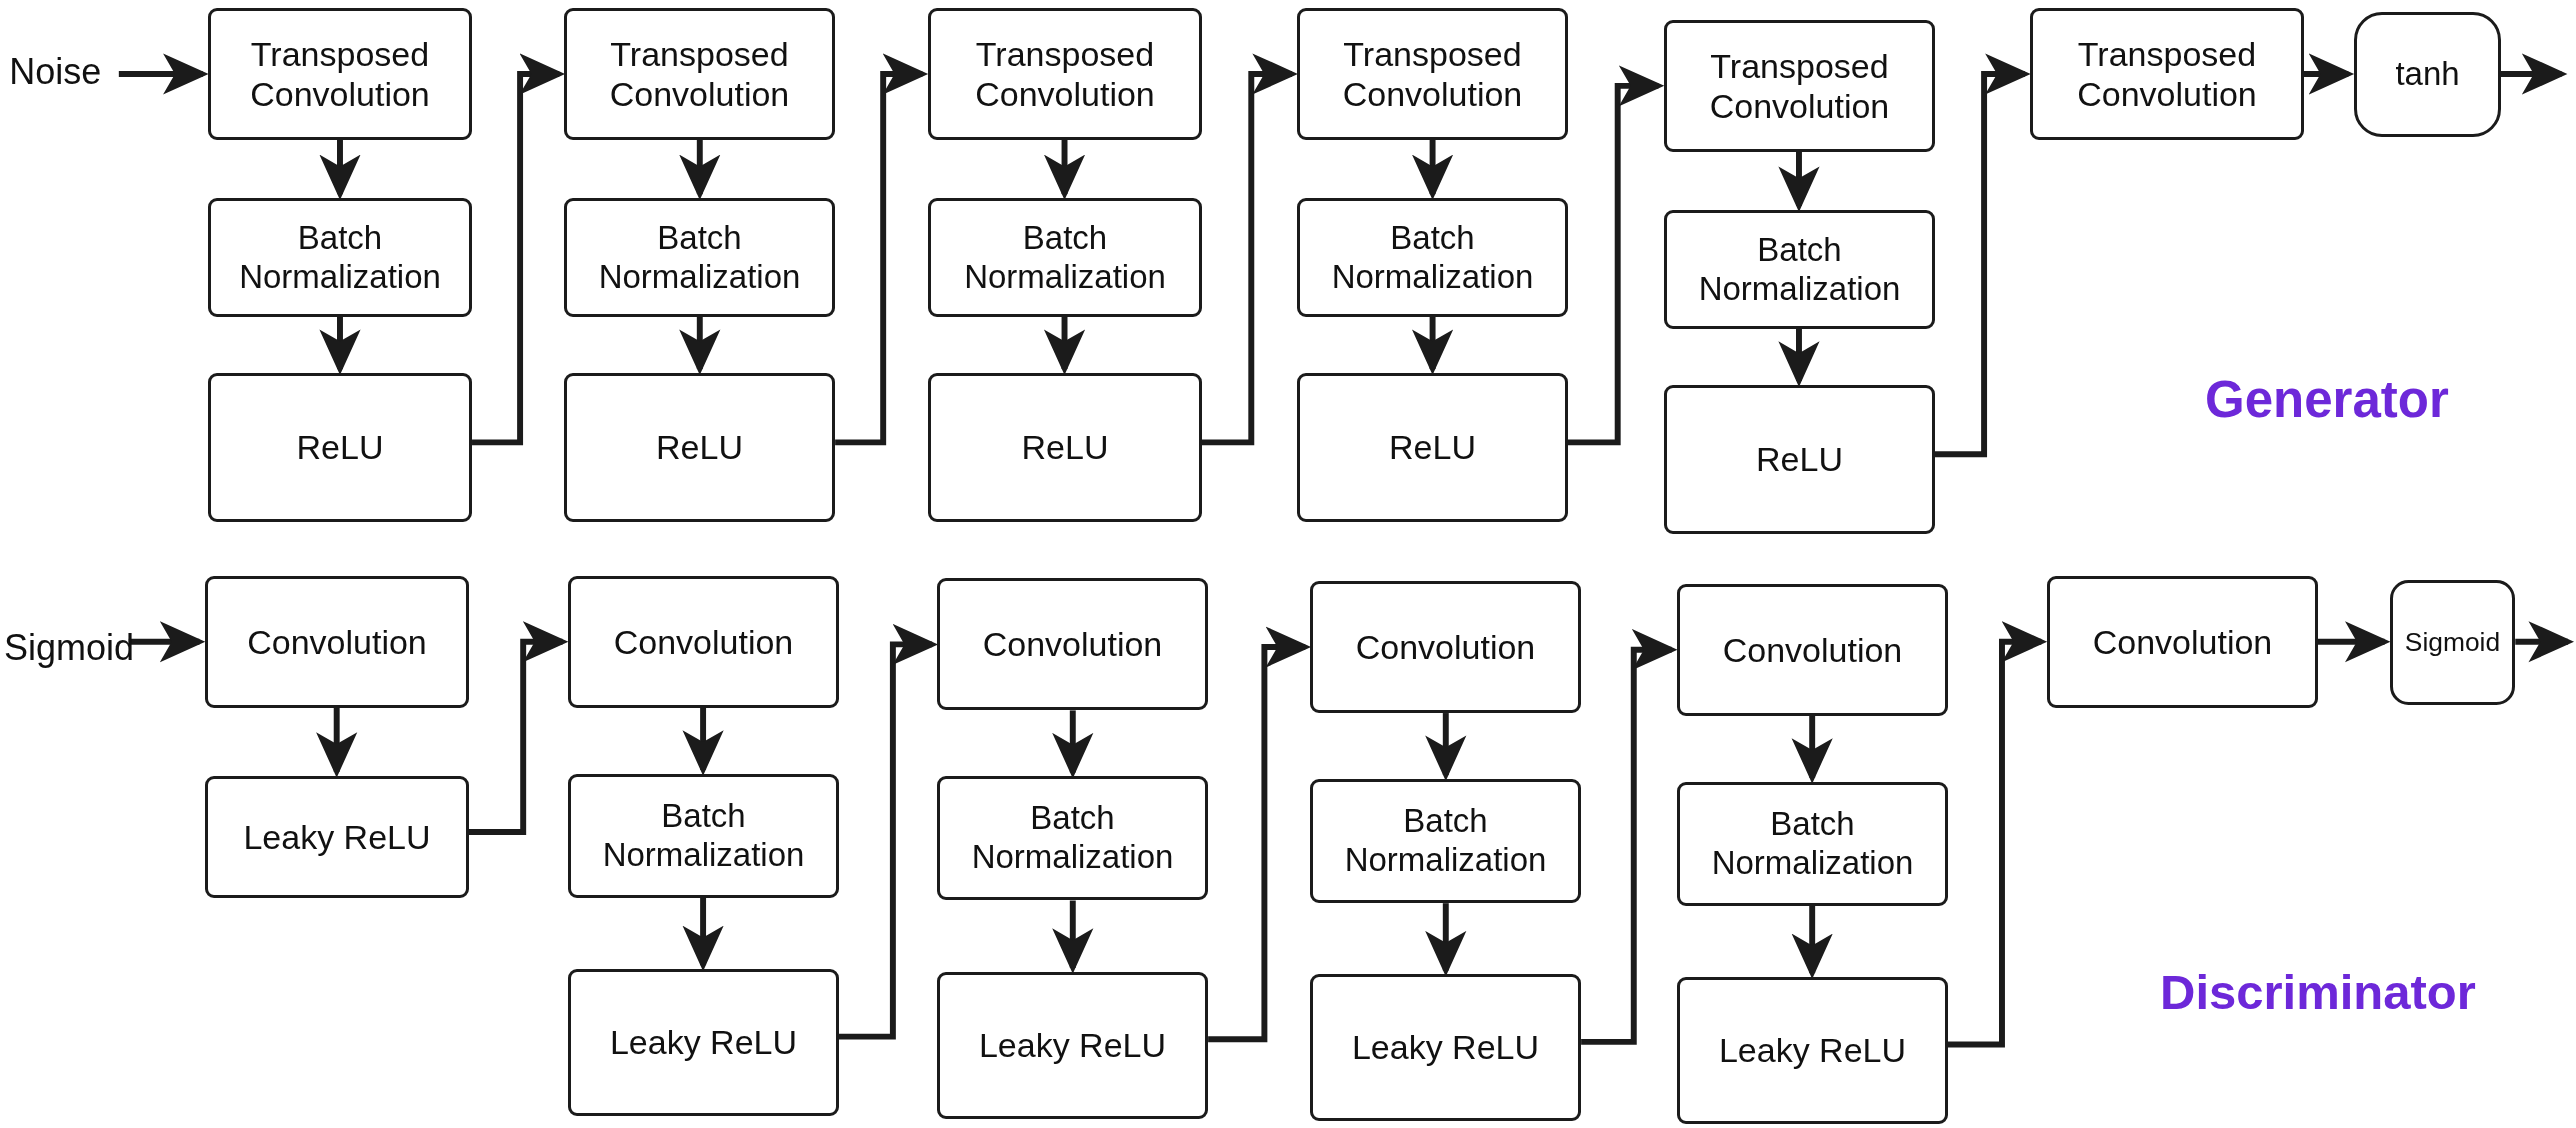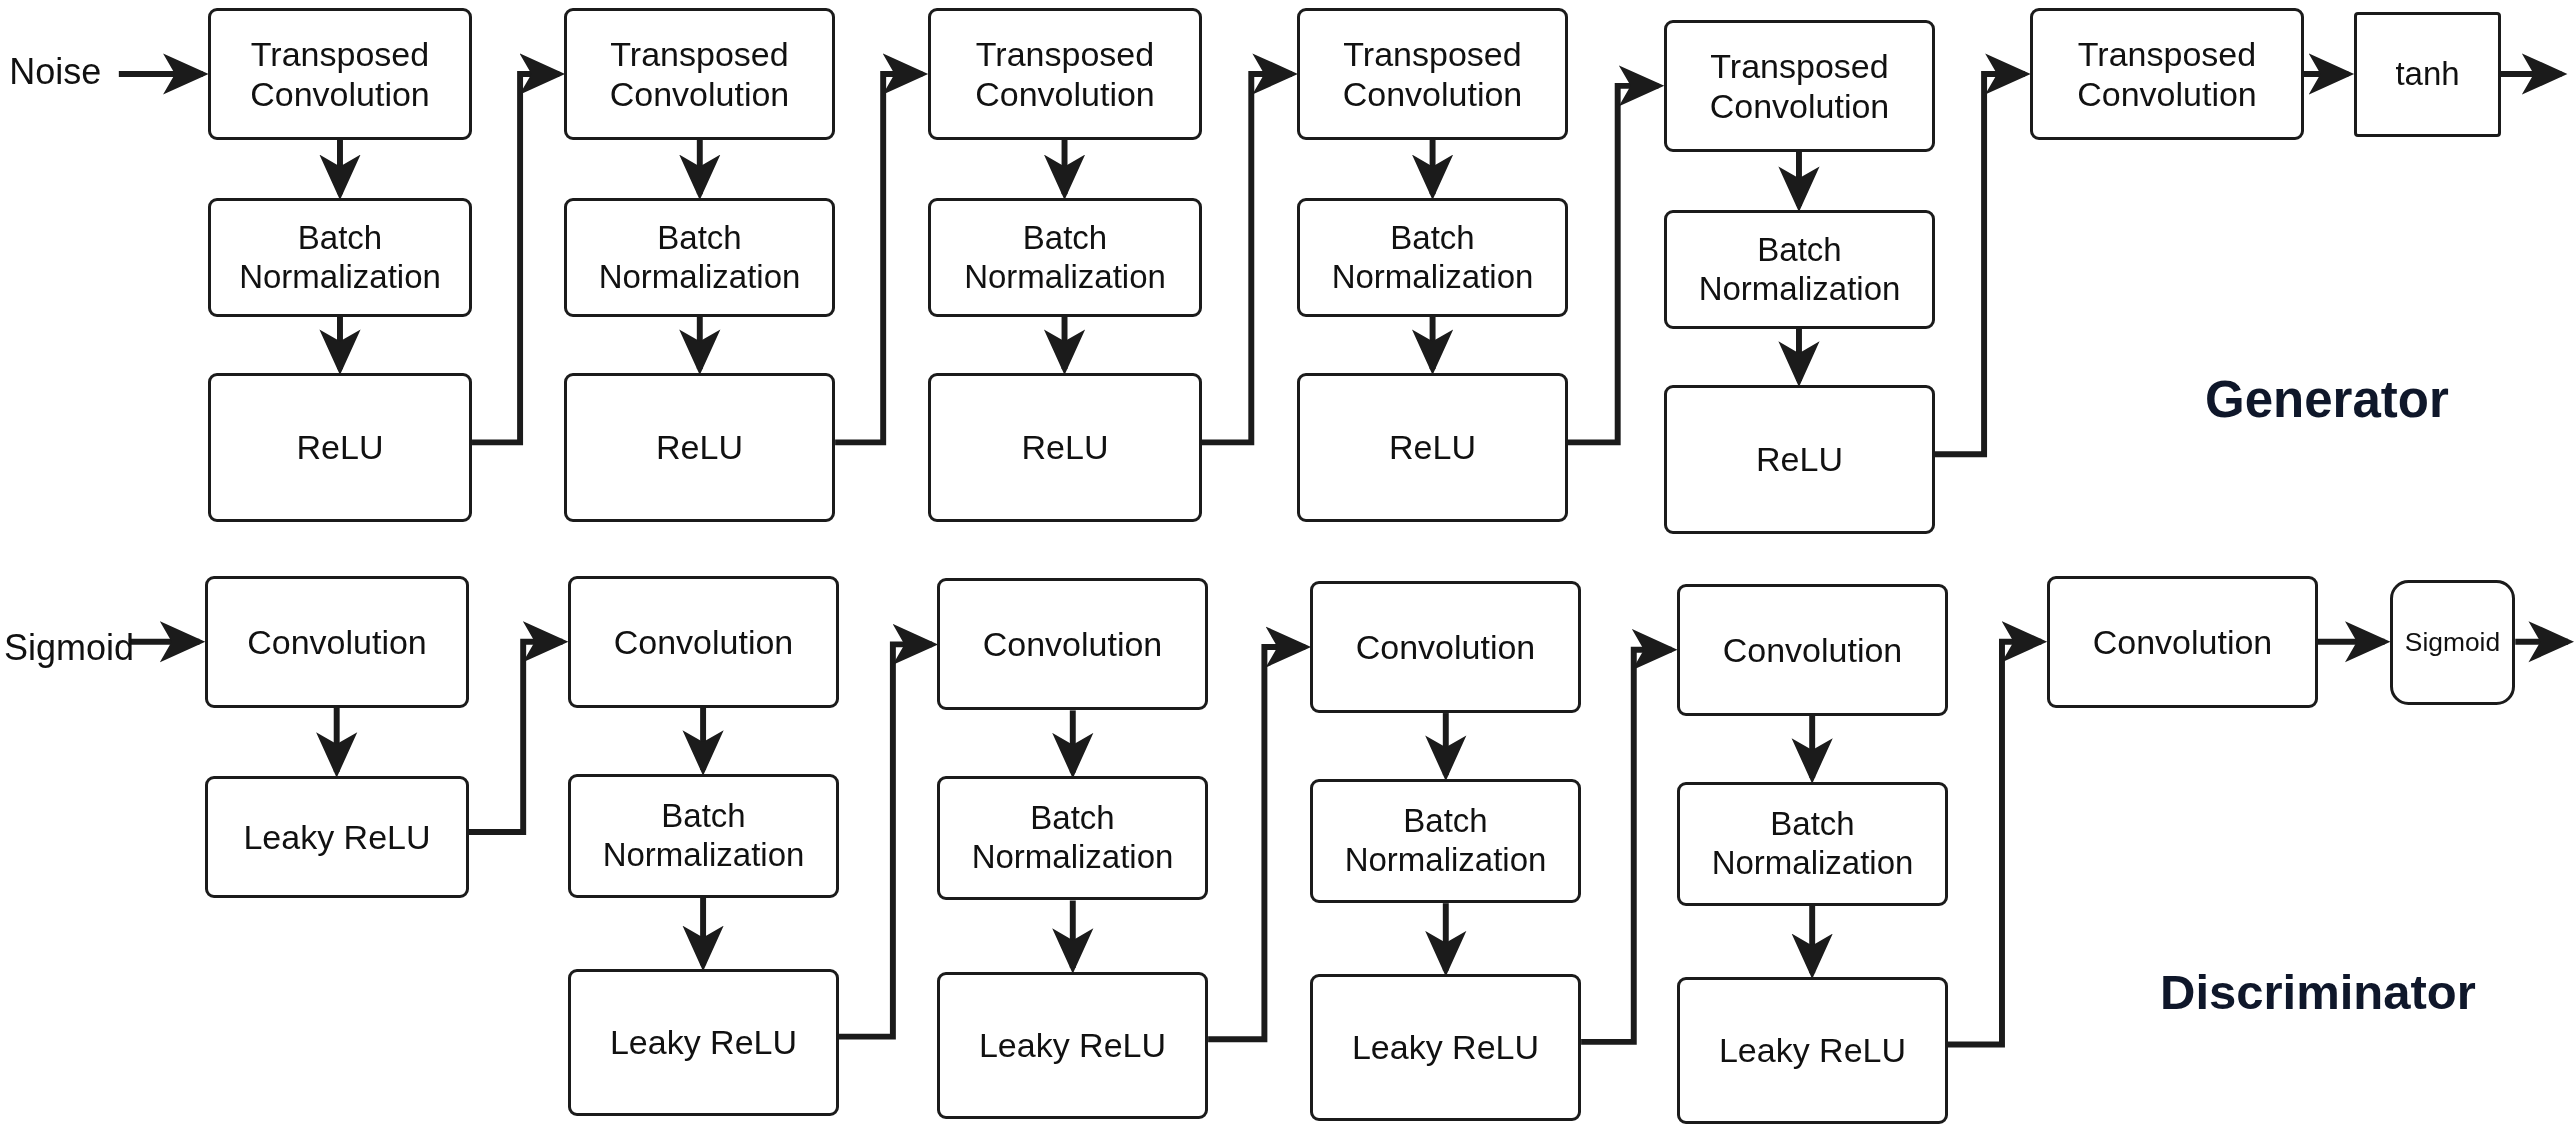"tanh" div.node { border-radius: 4px -> 28px }
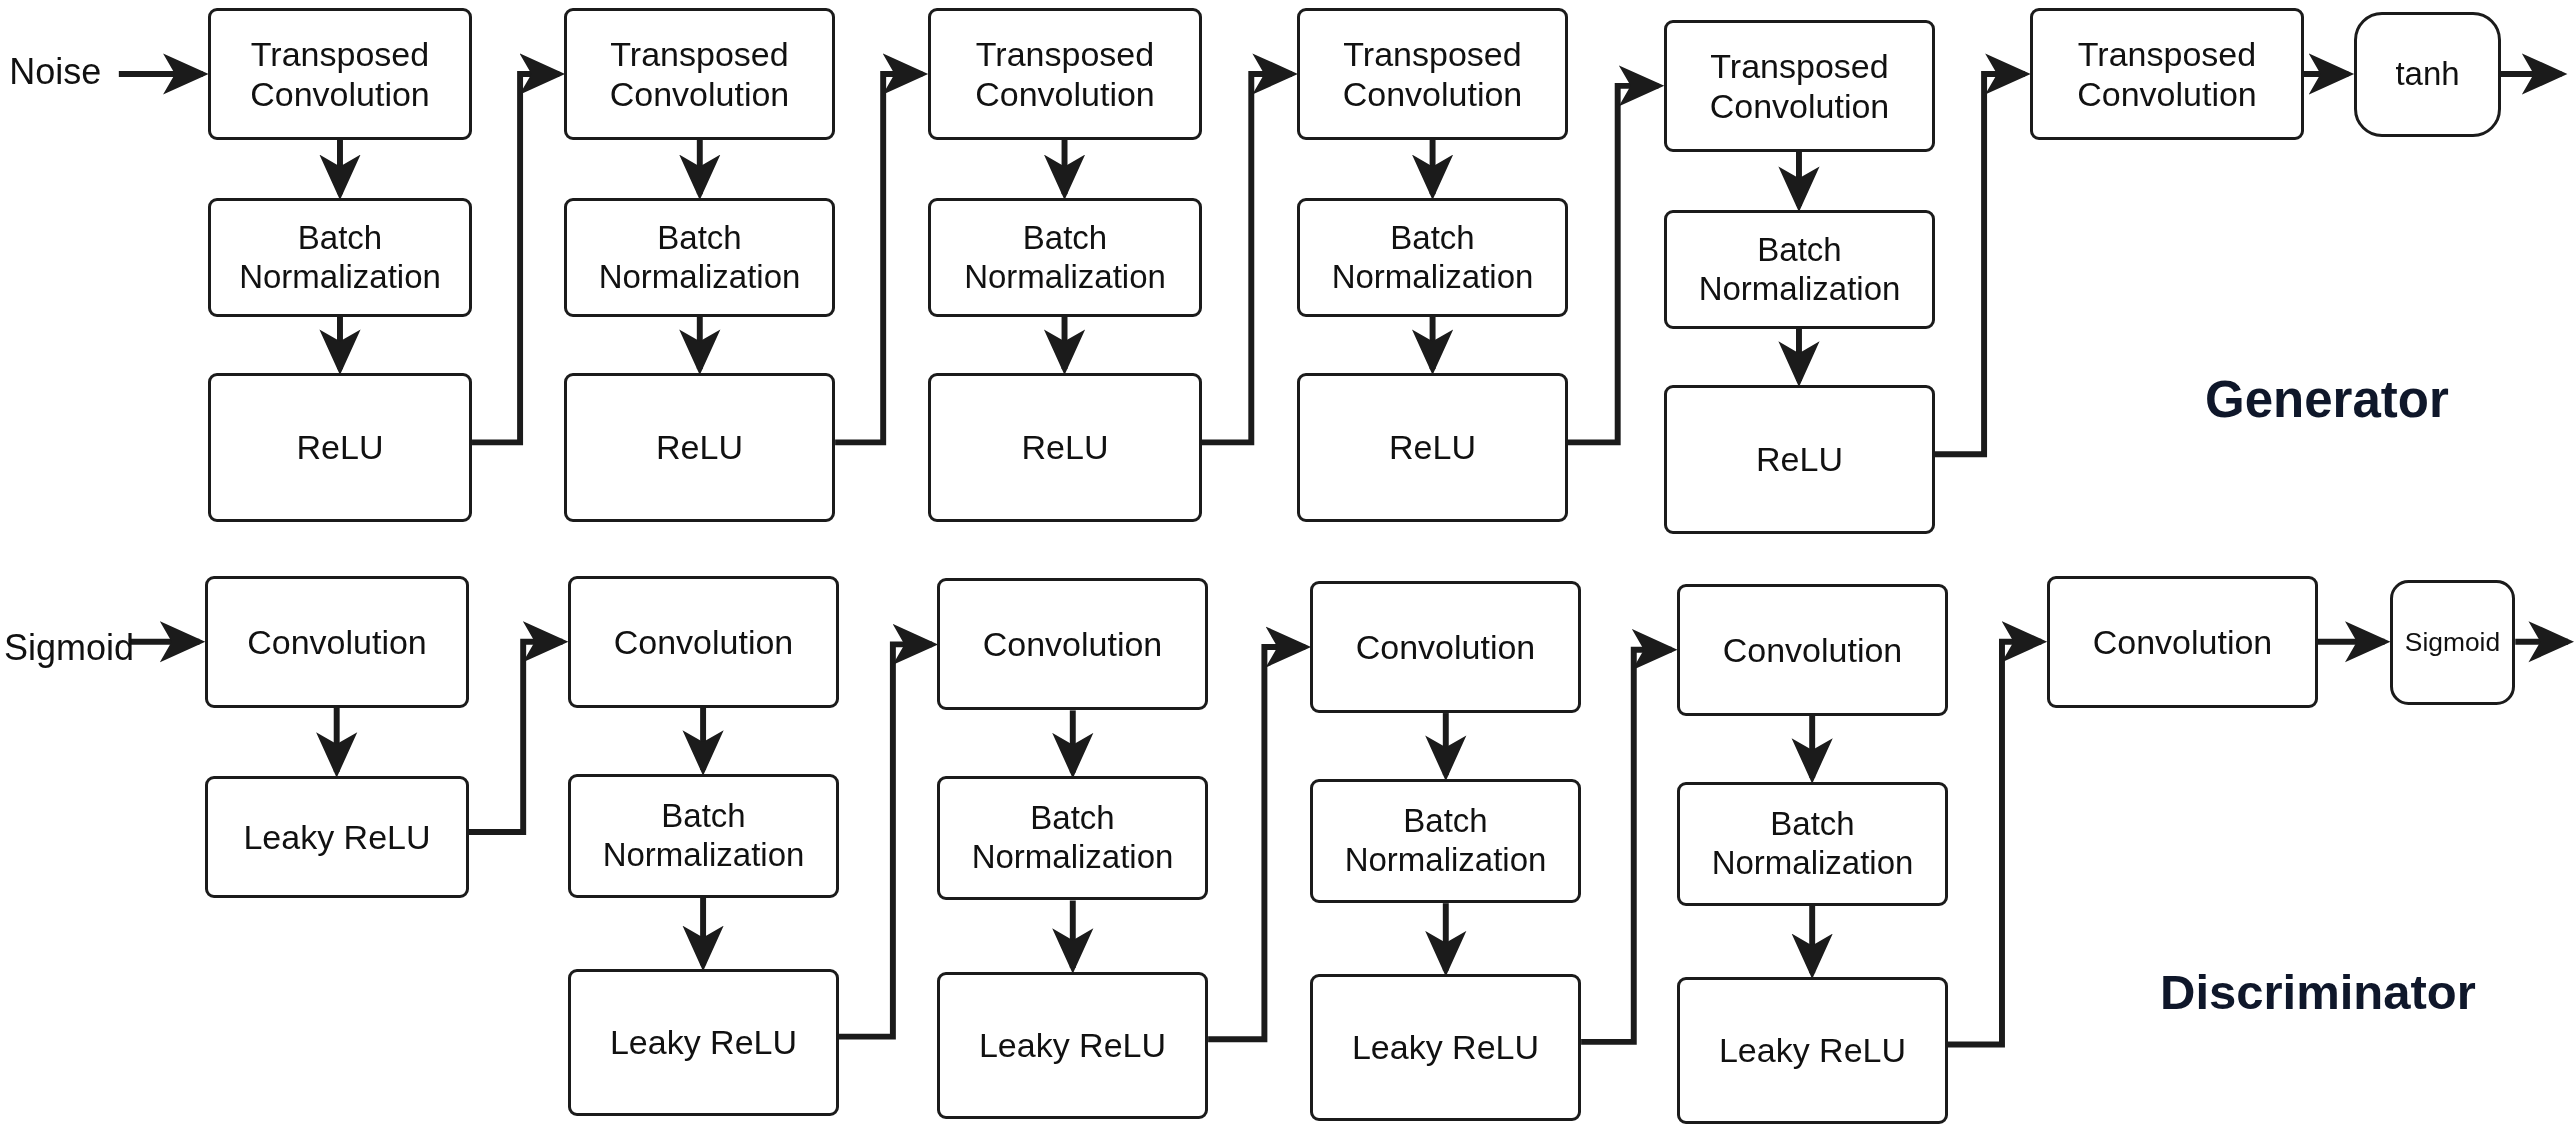"Generator" .section-label { color: #0f172a -> #6d28d9 }
